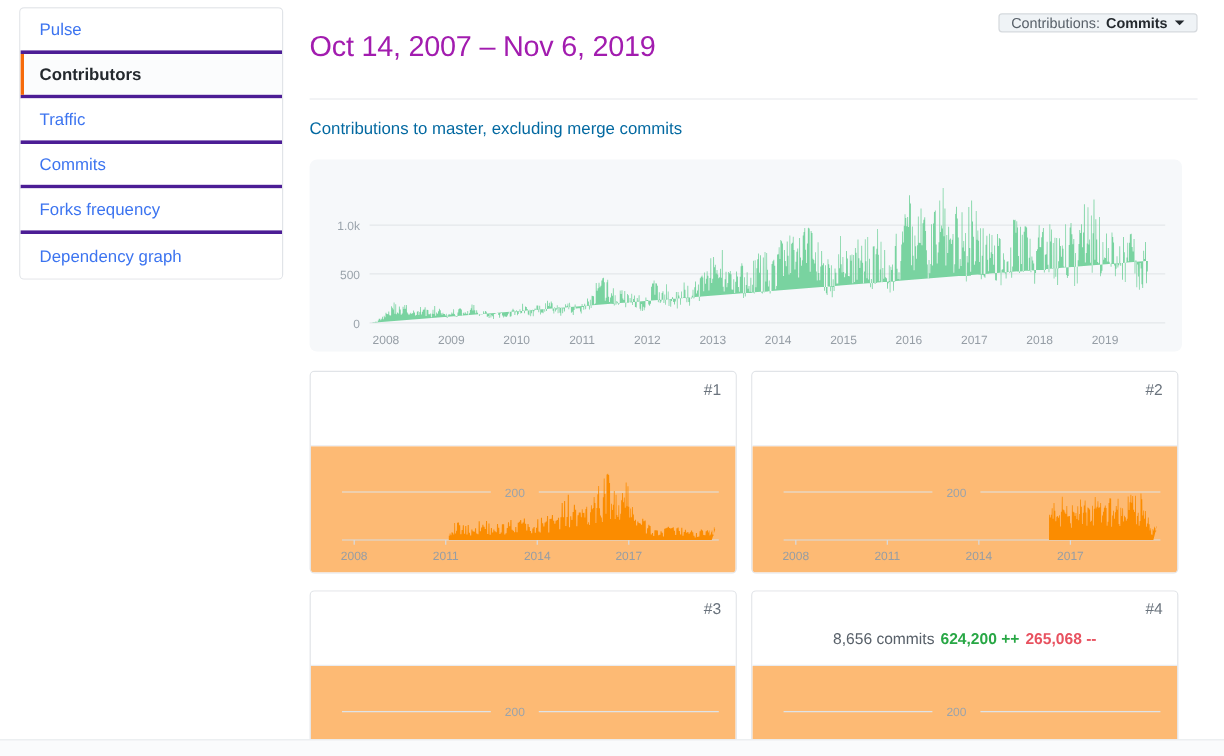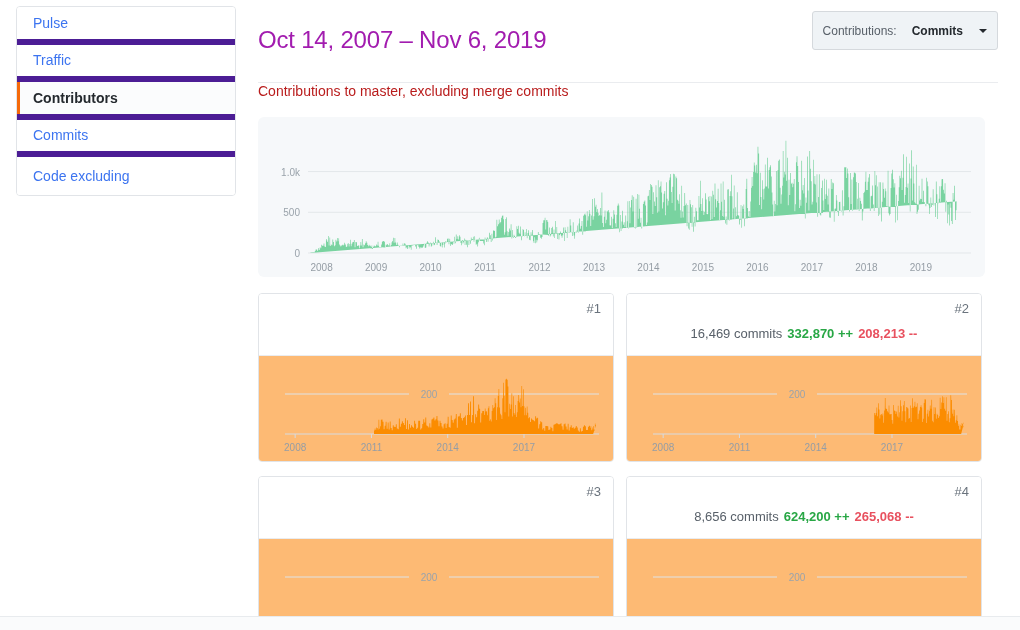"Pulse" .side-item { border-bottom: 6px solid #4c1d95 -> 3px solid #4c1d95 }
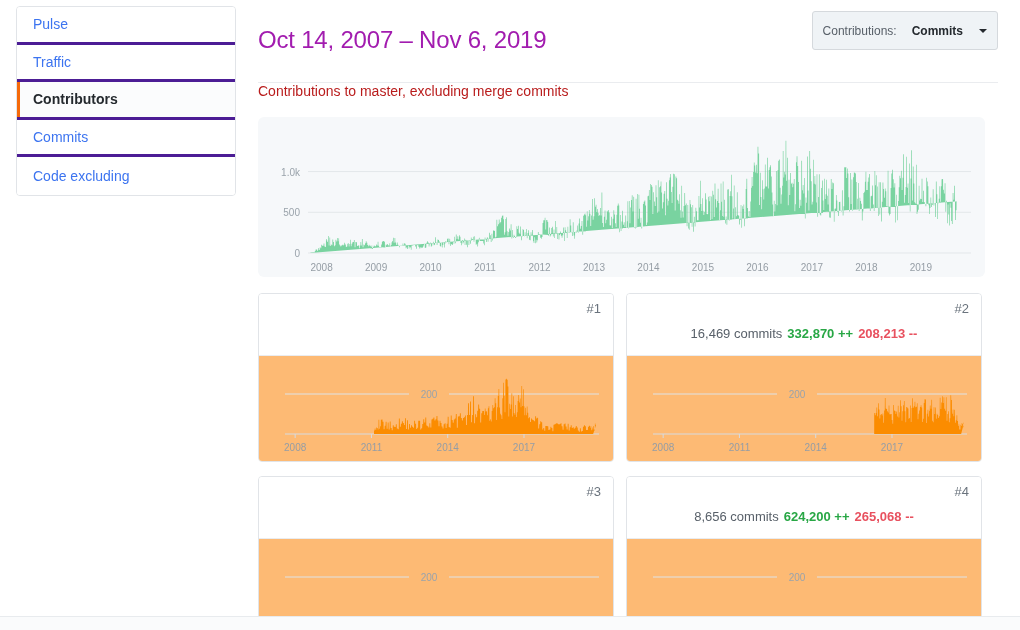"Contributions:" .contrib-select { gap: 15px -> 5px; height: 39px -> 16px }
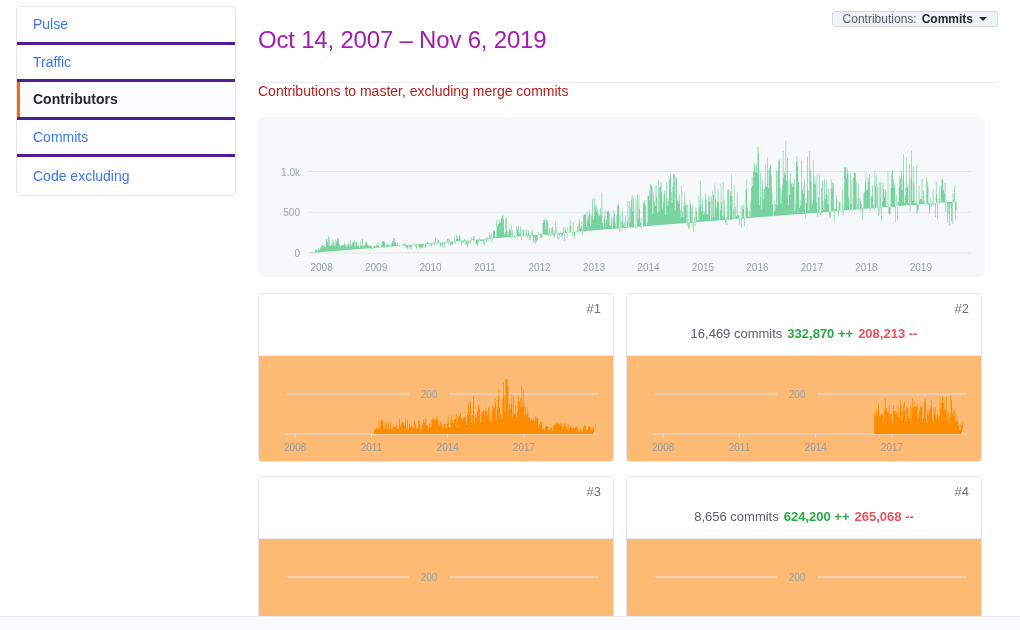"Traffic" div.side-item { order: before "Contributors" -> after "Contributors" }
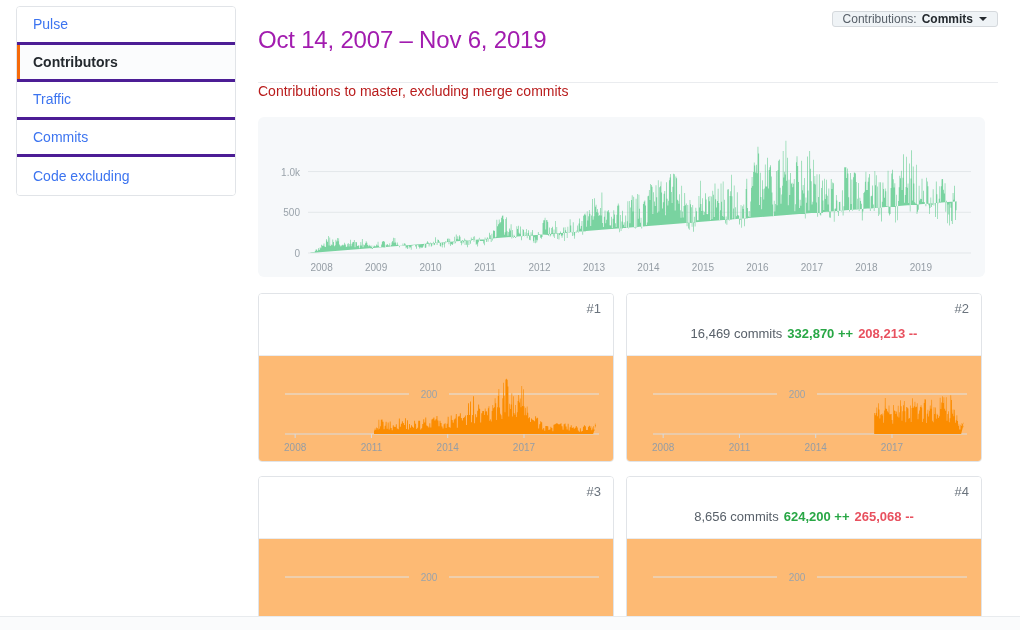"Contributions to master, excluding merge" .subtitle { color: #b91c1c -> #0369a1; margin-top: none -> 16px }
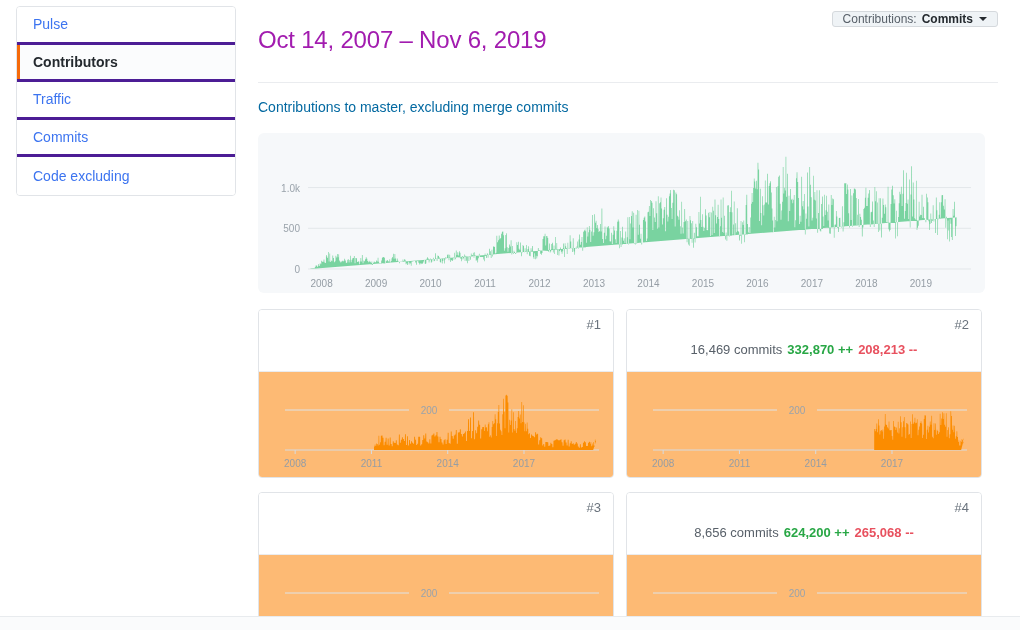"Code excluding" span { text: Code excluding -> Forks frequency }
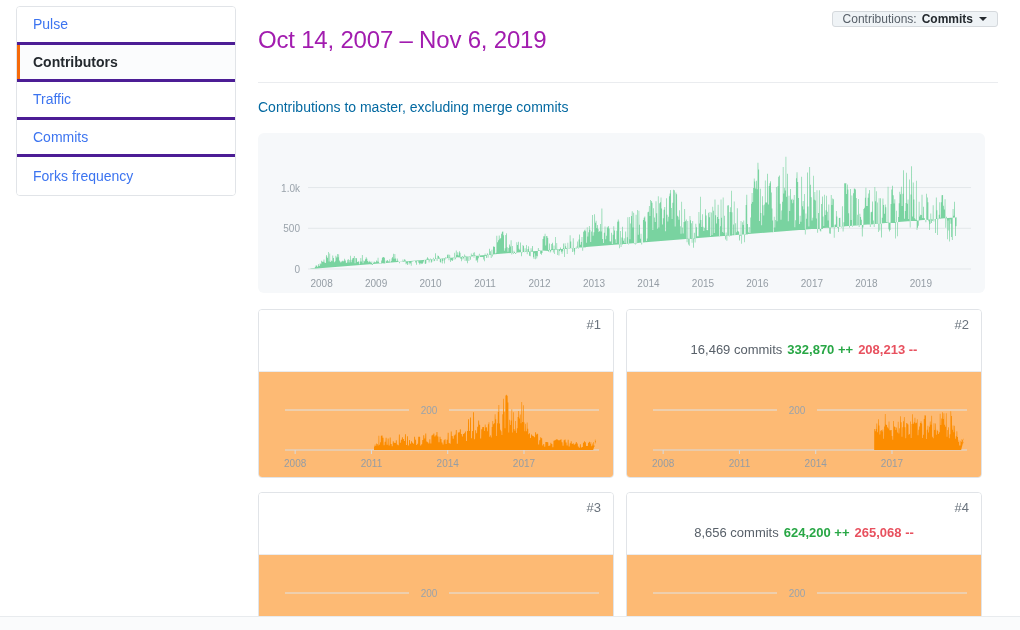"Dependency graph" div.side-item { html: none -> <div> <span>Dependency graph</span> </div> }
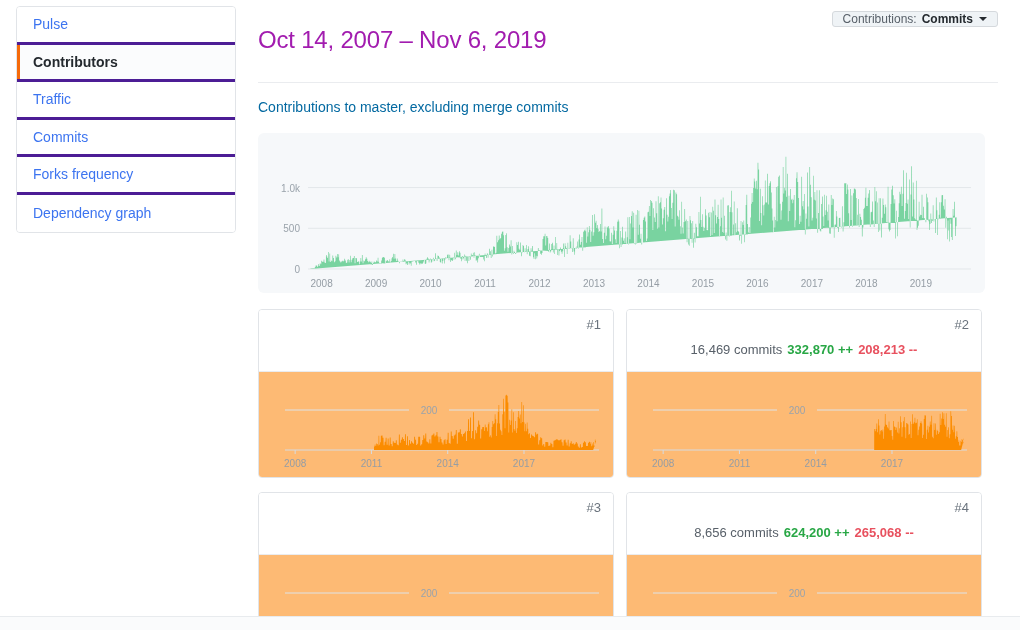"16,469 commits 332,870 ++ 208,213" div.stats { html: <div><span>16,469 commits</span><span>332,870 ++</span><span>208,213 --</span></div> -> none }
